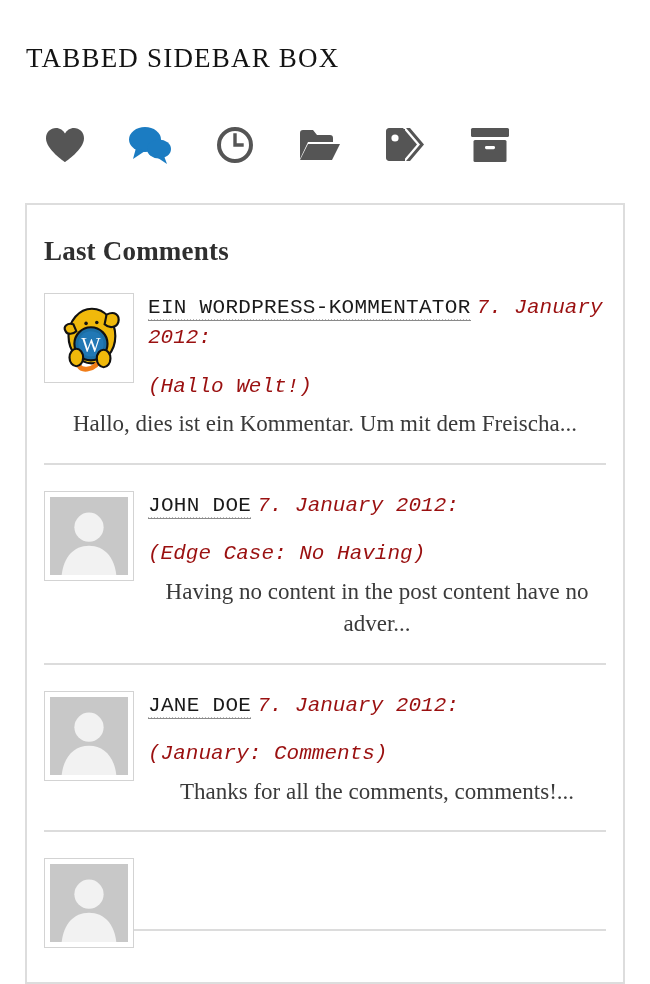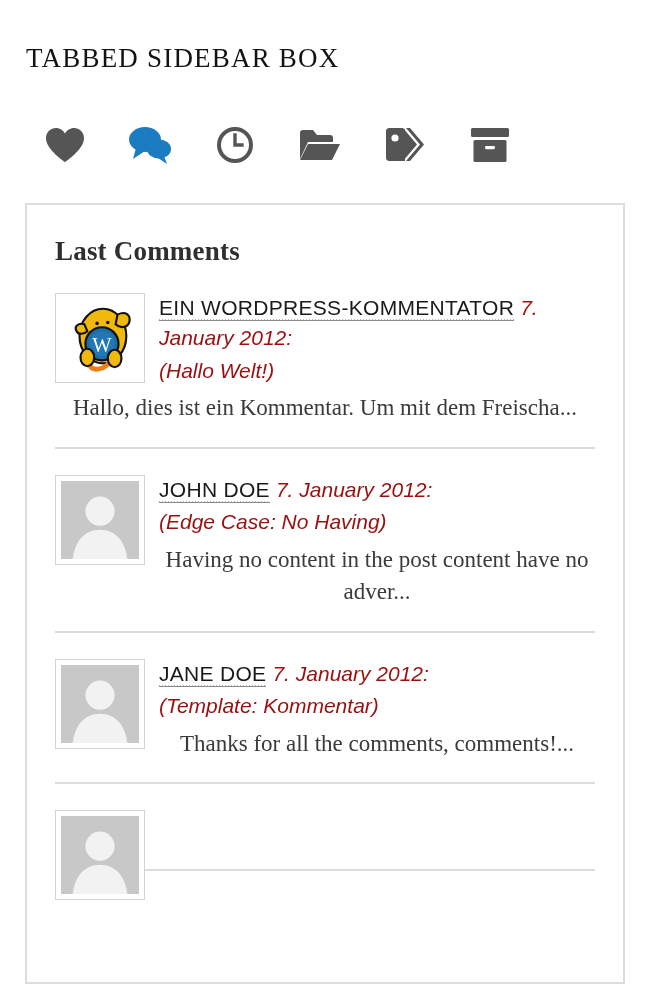"Last Comments" .panel { padding: 0 28px -> 0 17px }
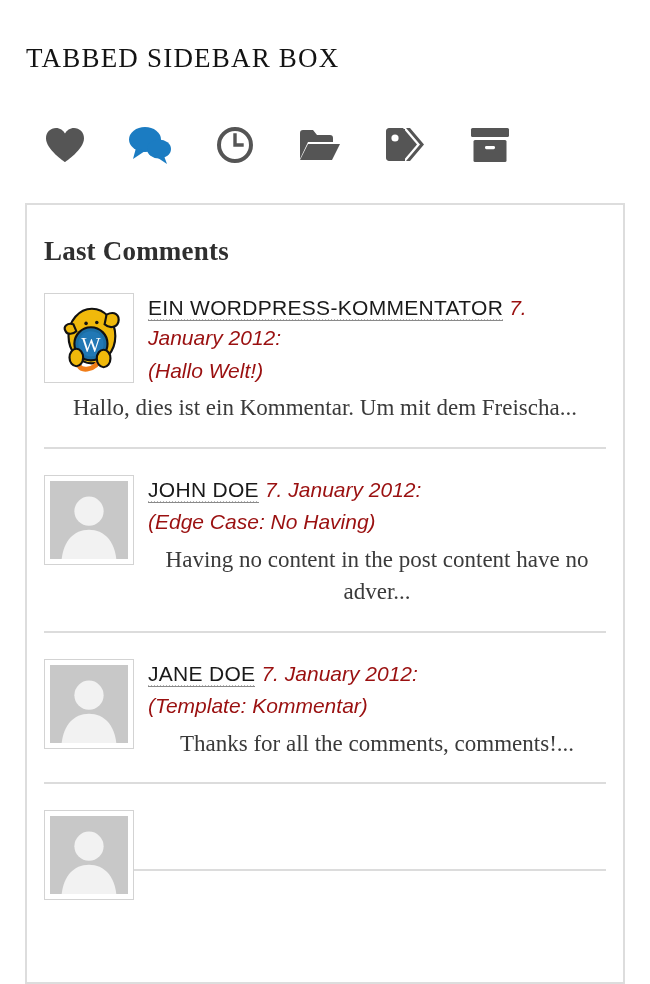"EIN WORDPRESS-KOMMENTATOR 7. January" .comment-meta { font-family: Liberation Sans, sans-serif -> Liberation Mono, monospace }
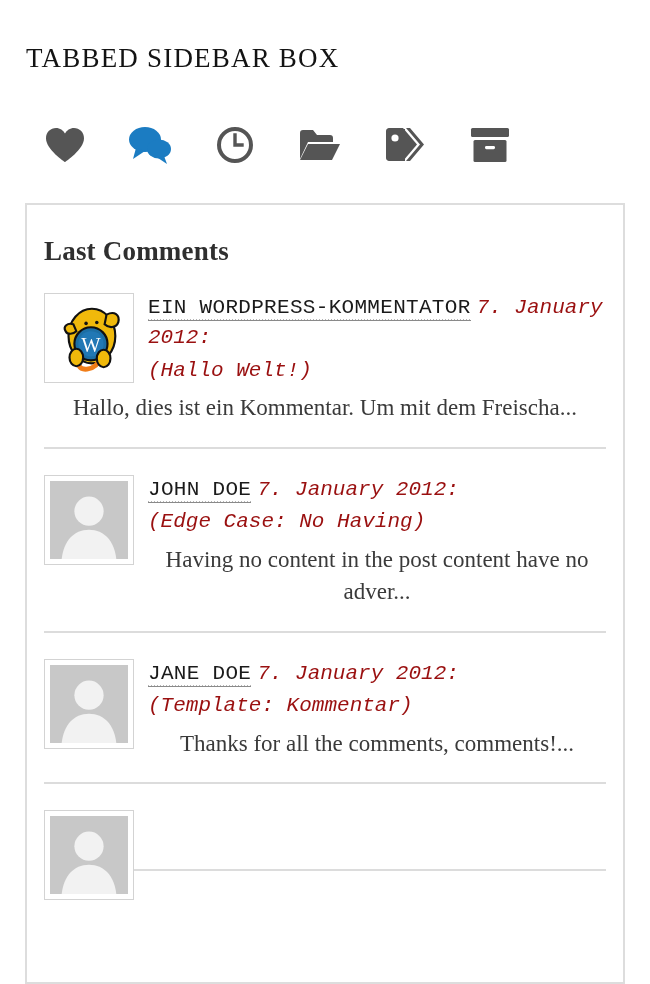"(Hallo Welt!)" .comment-post { margin-top: 2px -> 18px }
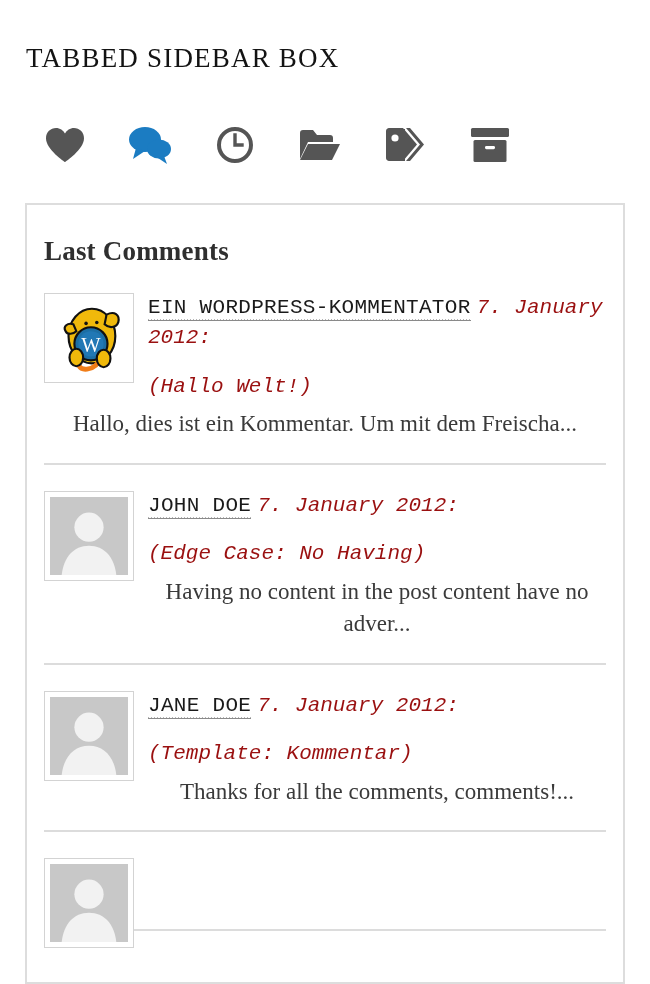"(Template: Kommentar)" span.comment-post { text: Template: Kommentar -> January: Comments }
